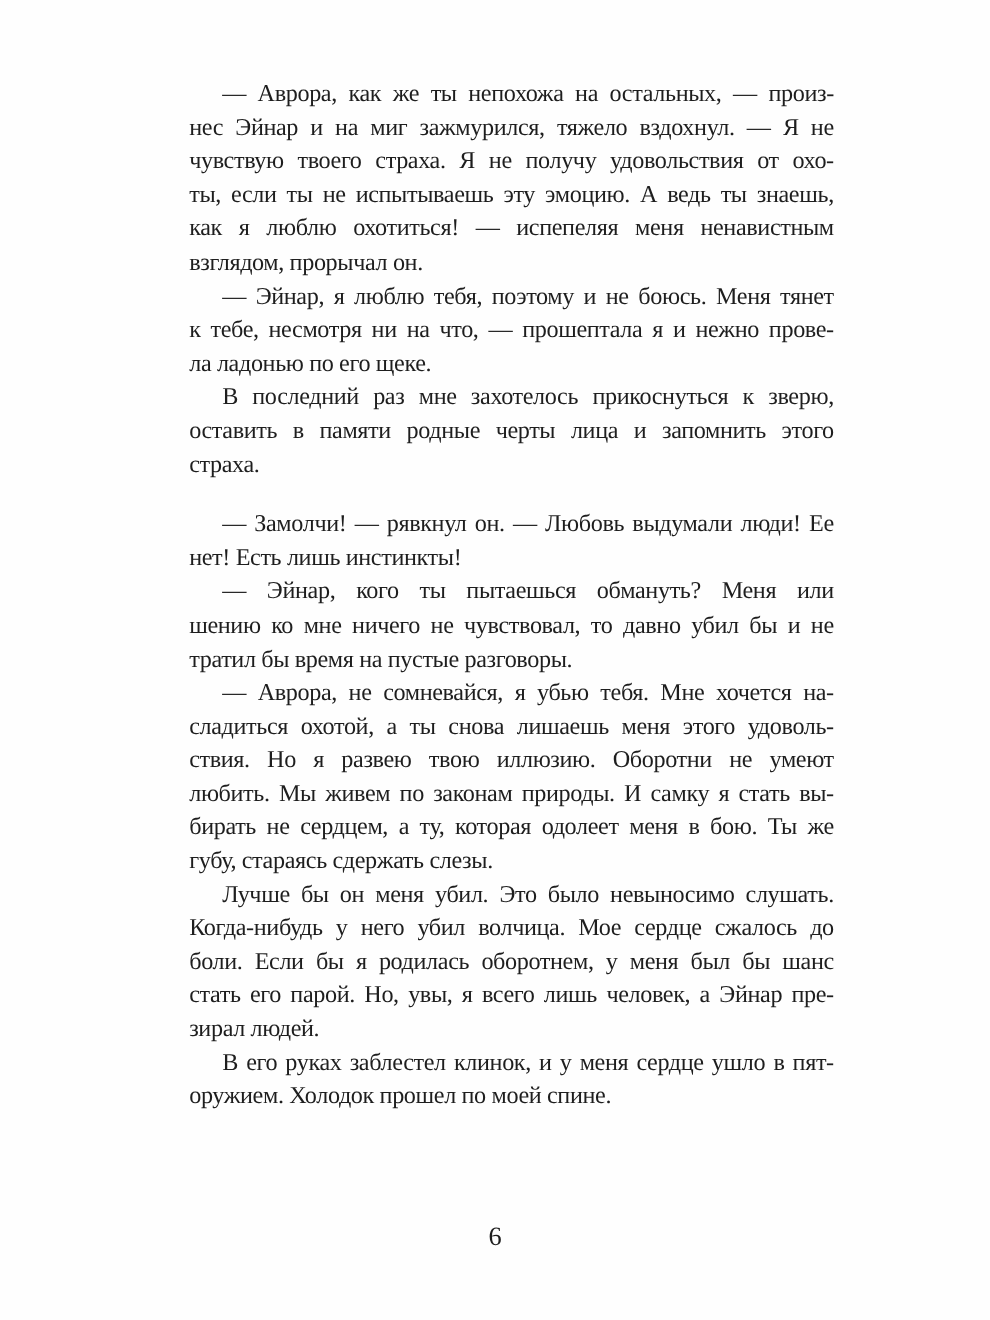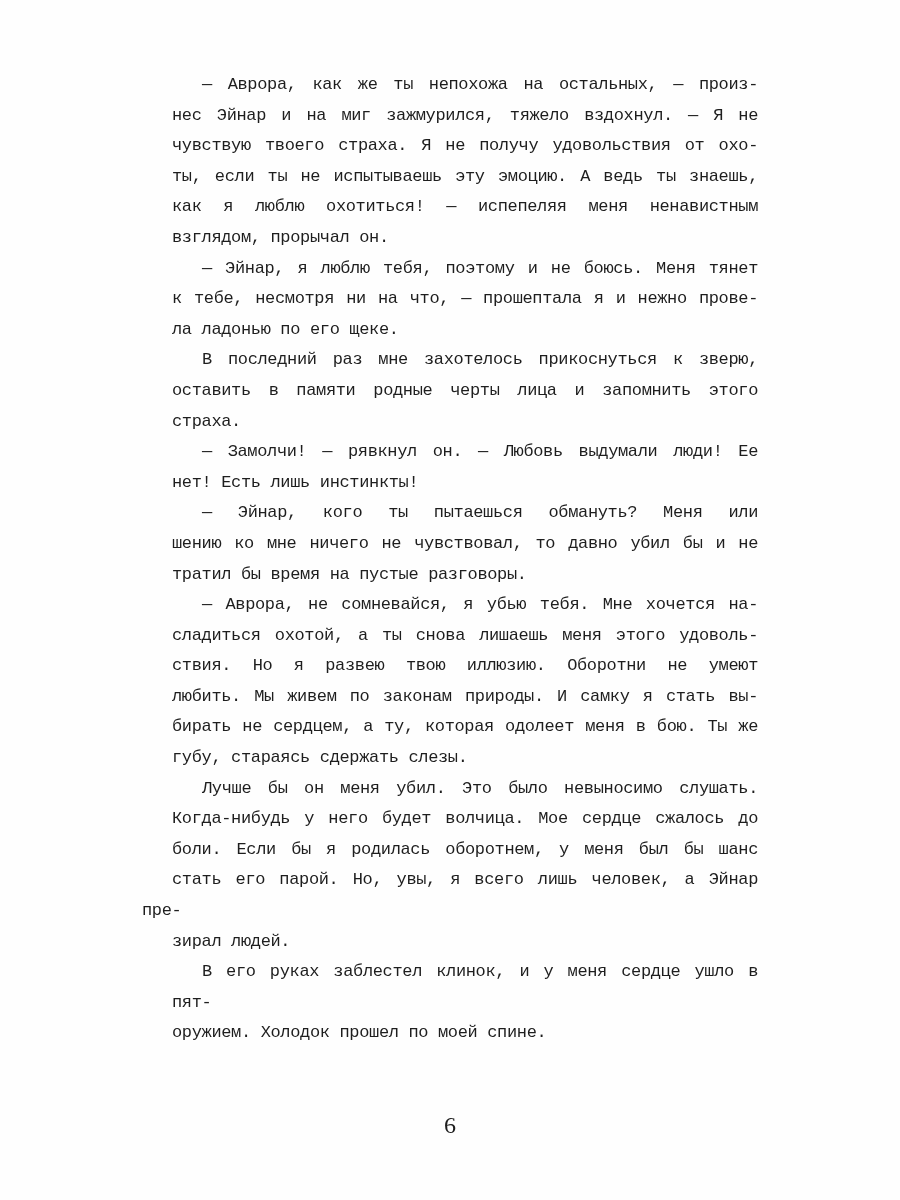"— Аврора, как же ты" .page { font-family: Liberation Mono, monospace -> Liberation Serif, serif; font-size: 17px -> 22px }
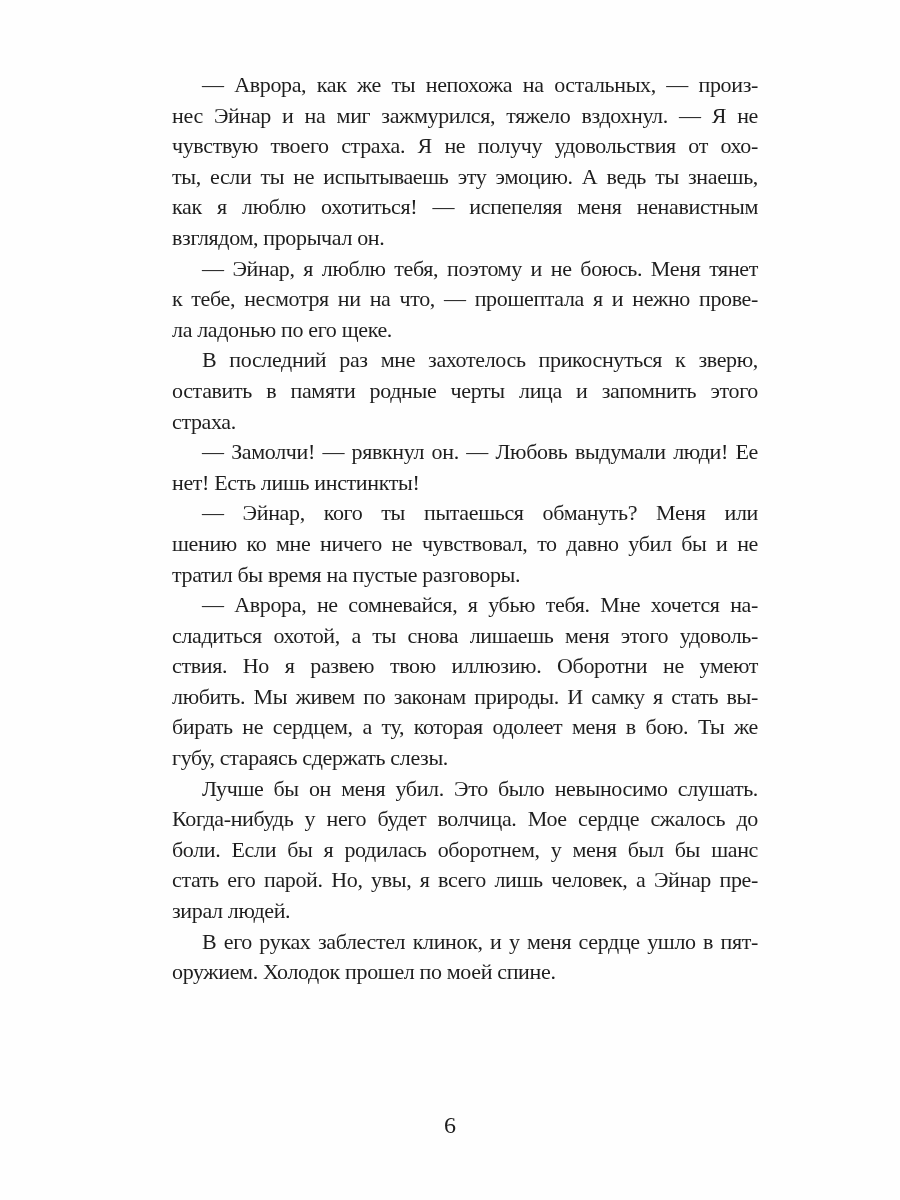"— Замолчи! — рявкнул он." span.line { margin-top: none -> 24px }
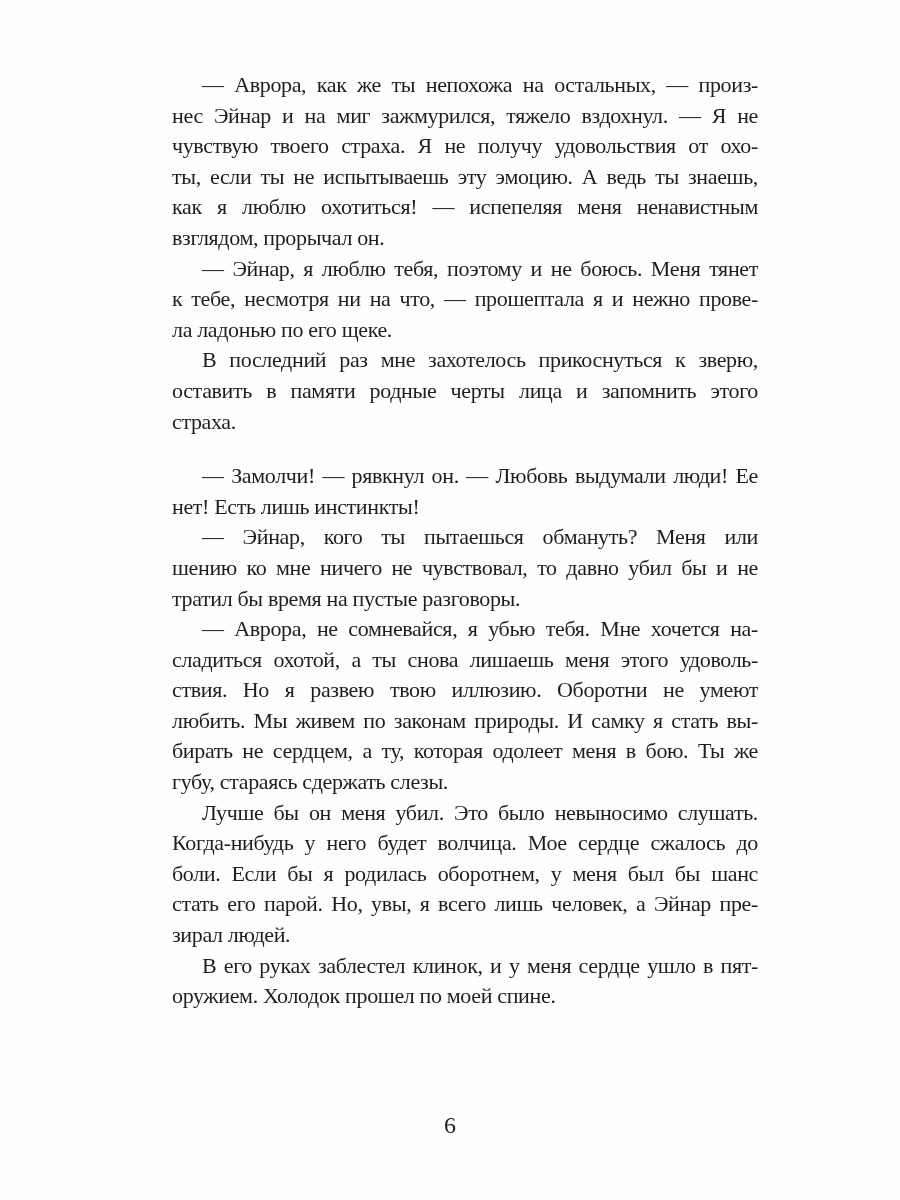"Когда-нибудь у него будет волчица." span.line { text: будет -> убил }
